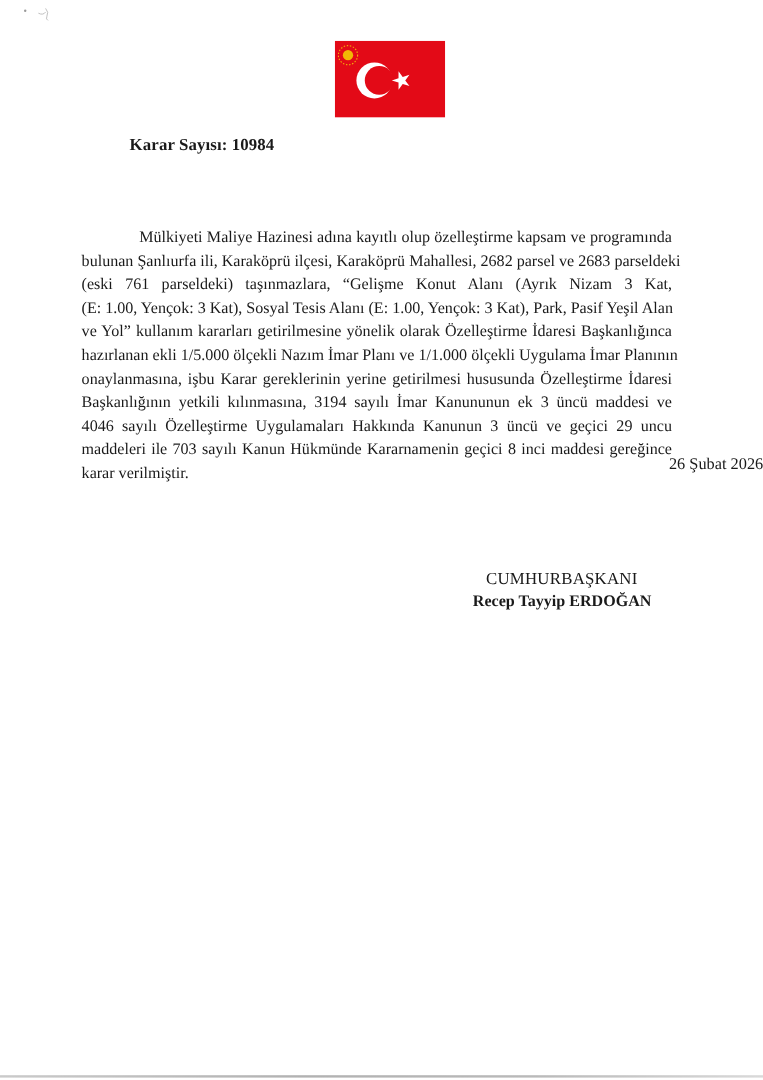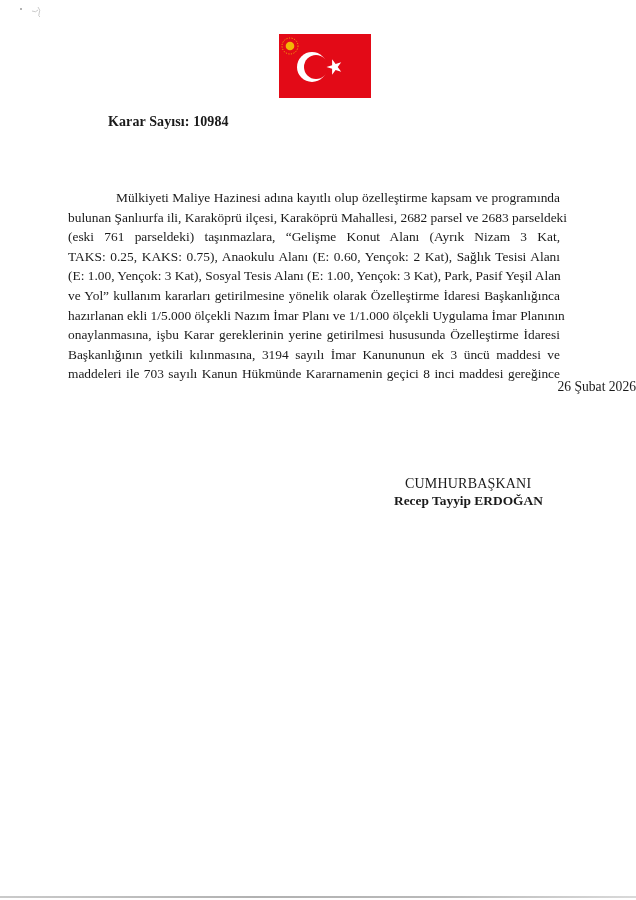"TAKS: 0.25, KAKS: 0.75), Anaokulu" span.line { html: <span>TAKS: 0.25, KAKS: 0.75), Anaokulu Alanı (E: 0.60, Yençok: 2 Kat), Sağlık Tesisi Alanı</span> -> none }
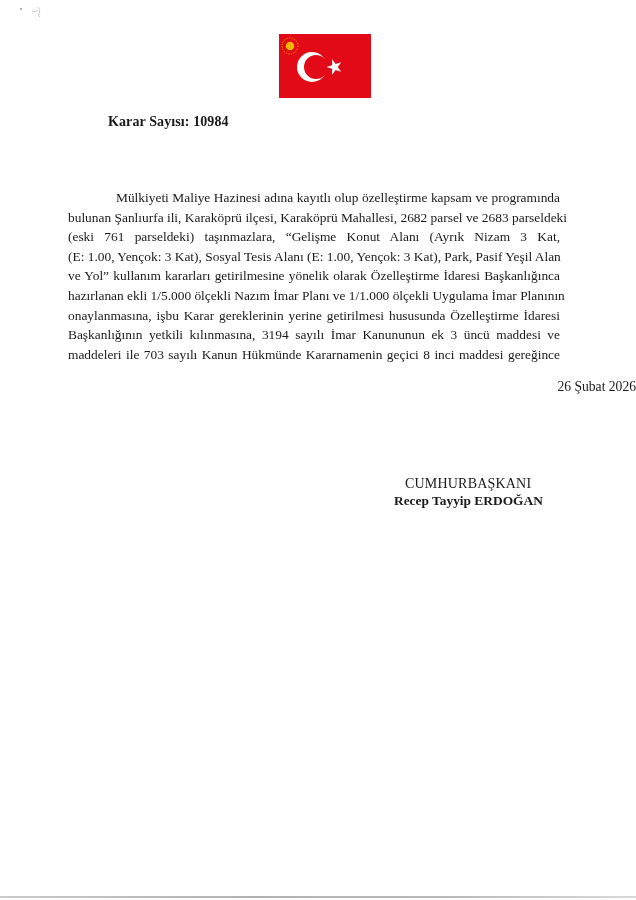"4046 sayılı Özelleştirme Uygulamaları" span.line { html: none -> <span>4046 sayılı Özelleştirme Uygulamaları Hakkında Kanunun 3 üncü ve geçici 29 uncu</span> }
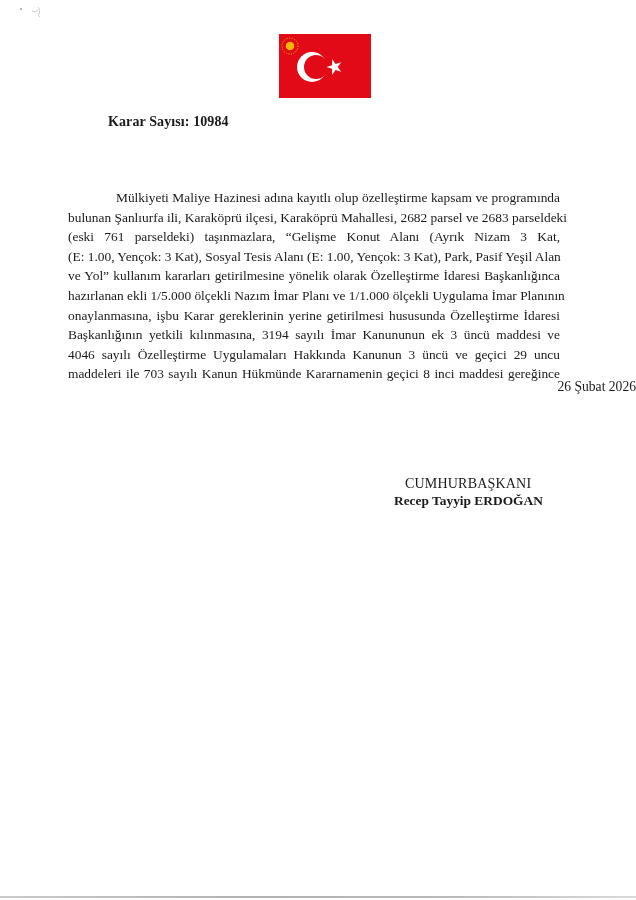"karar verilmiştir." span.line { html: none -> <span>karar verilmiştir.</span> }
